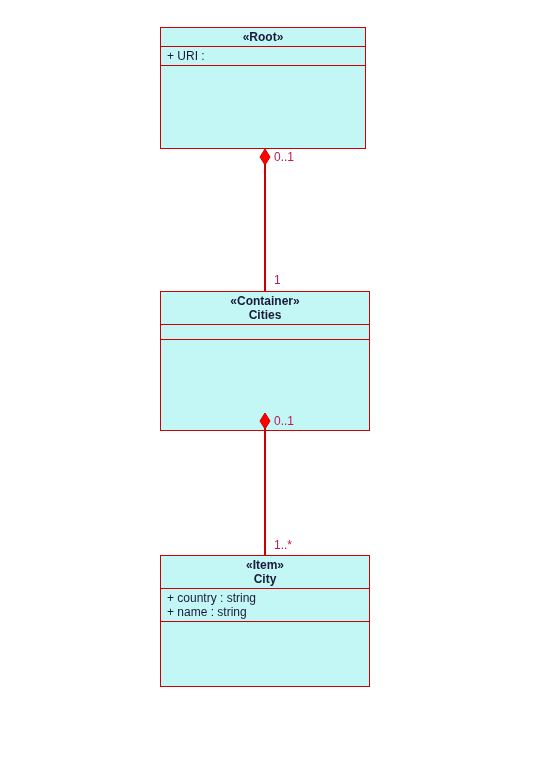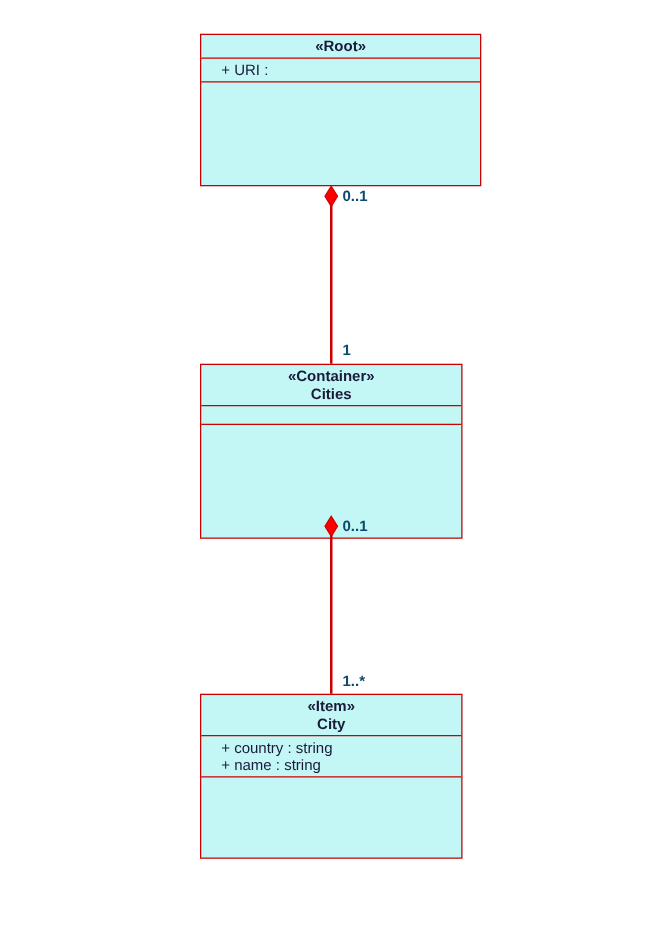"«Root»" div.uml-class { width: 225px -> 206px }
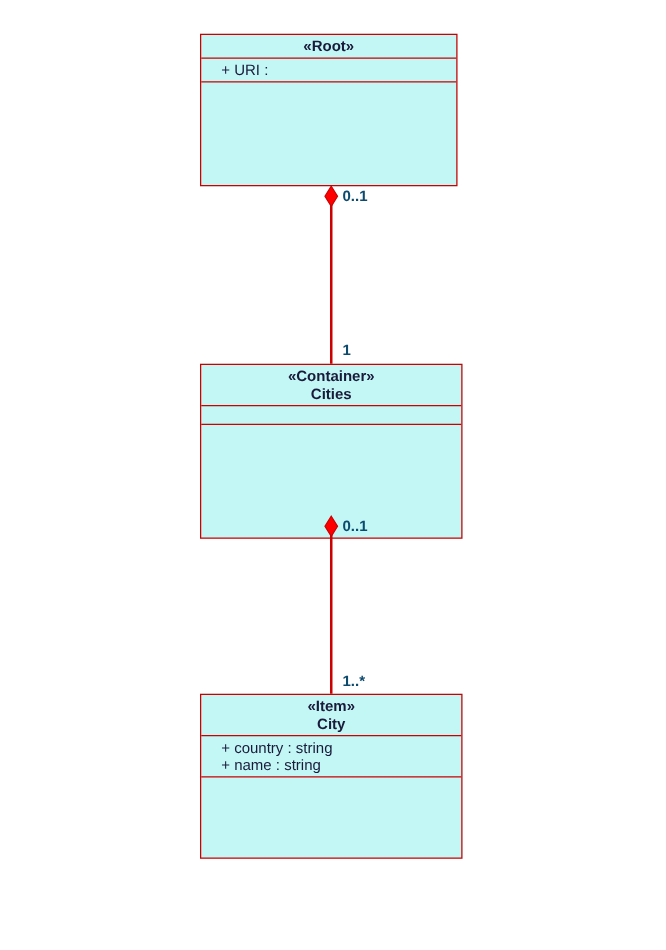"+ URI :" .uml-attrs { padding: 2px 16px -> 2px 6px }
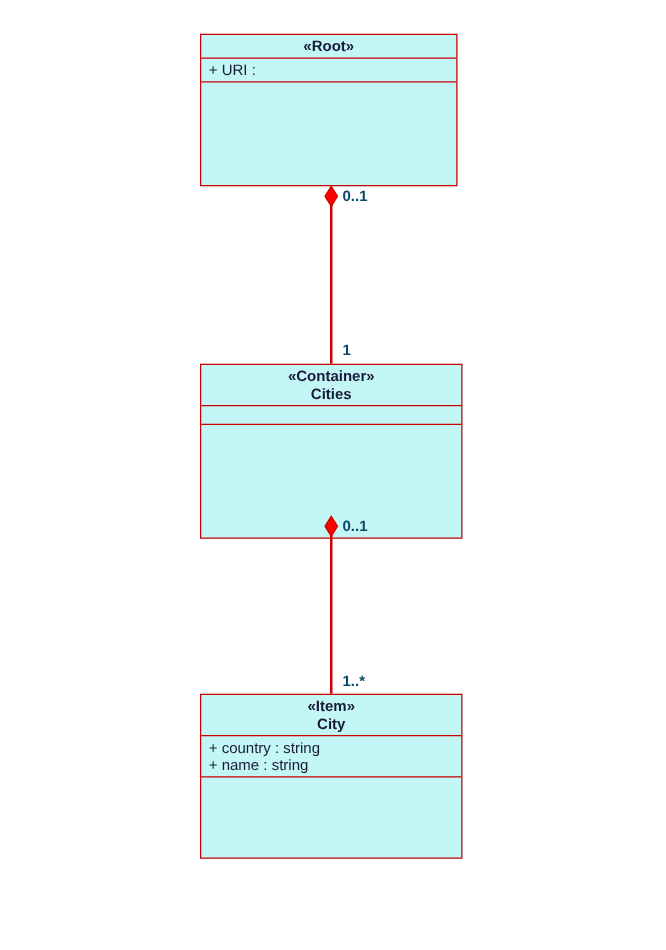"0..1" .label { color: #0c4a6e -> #be185d; font-weight: bold -> none }
